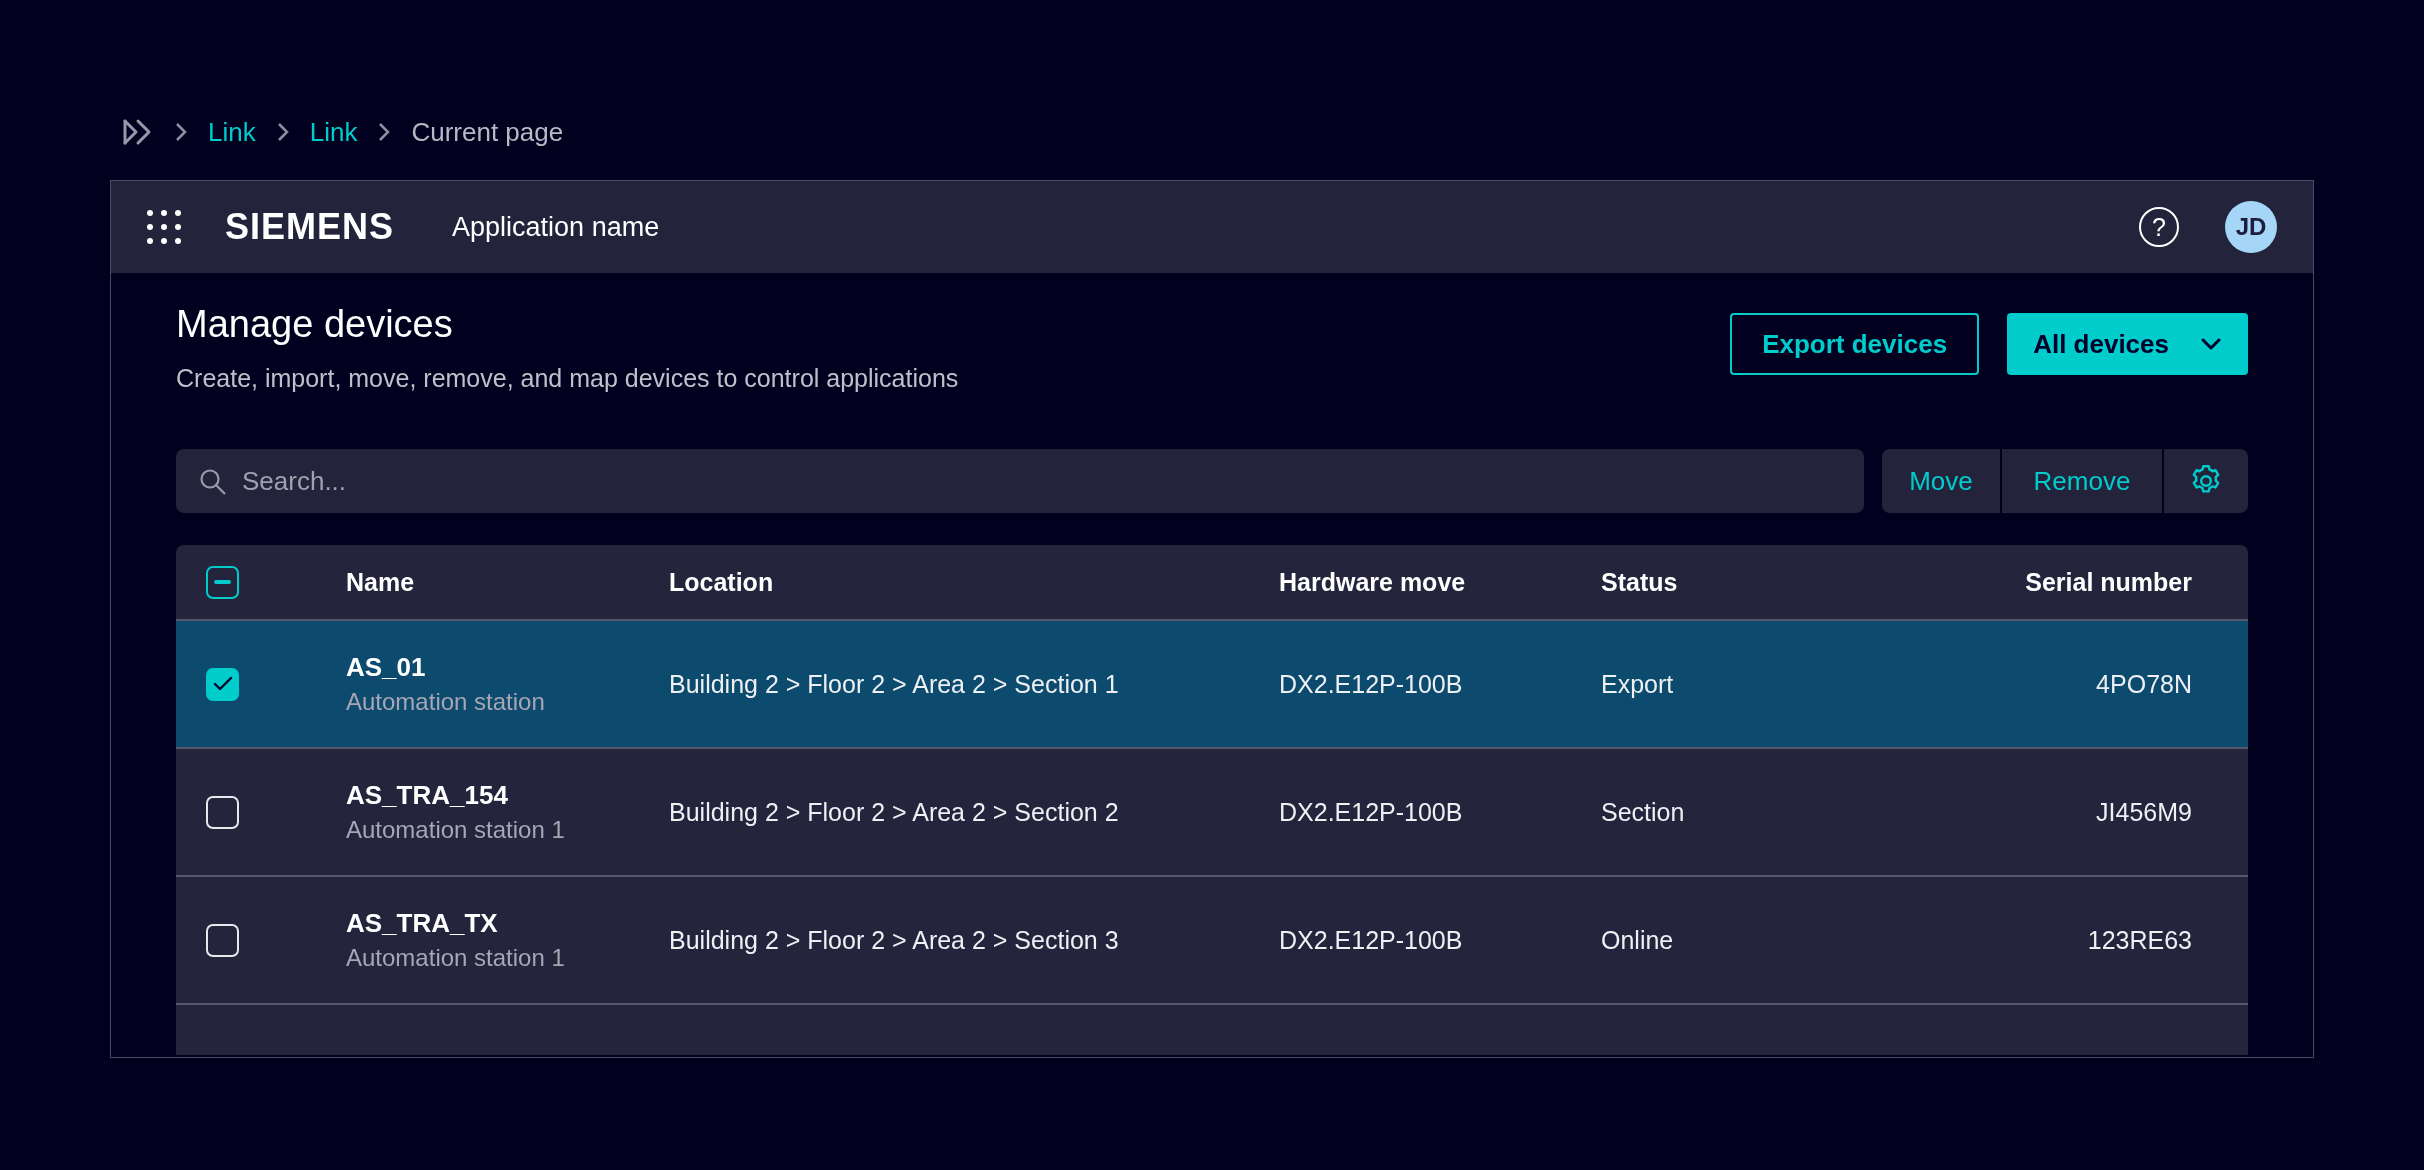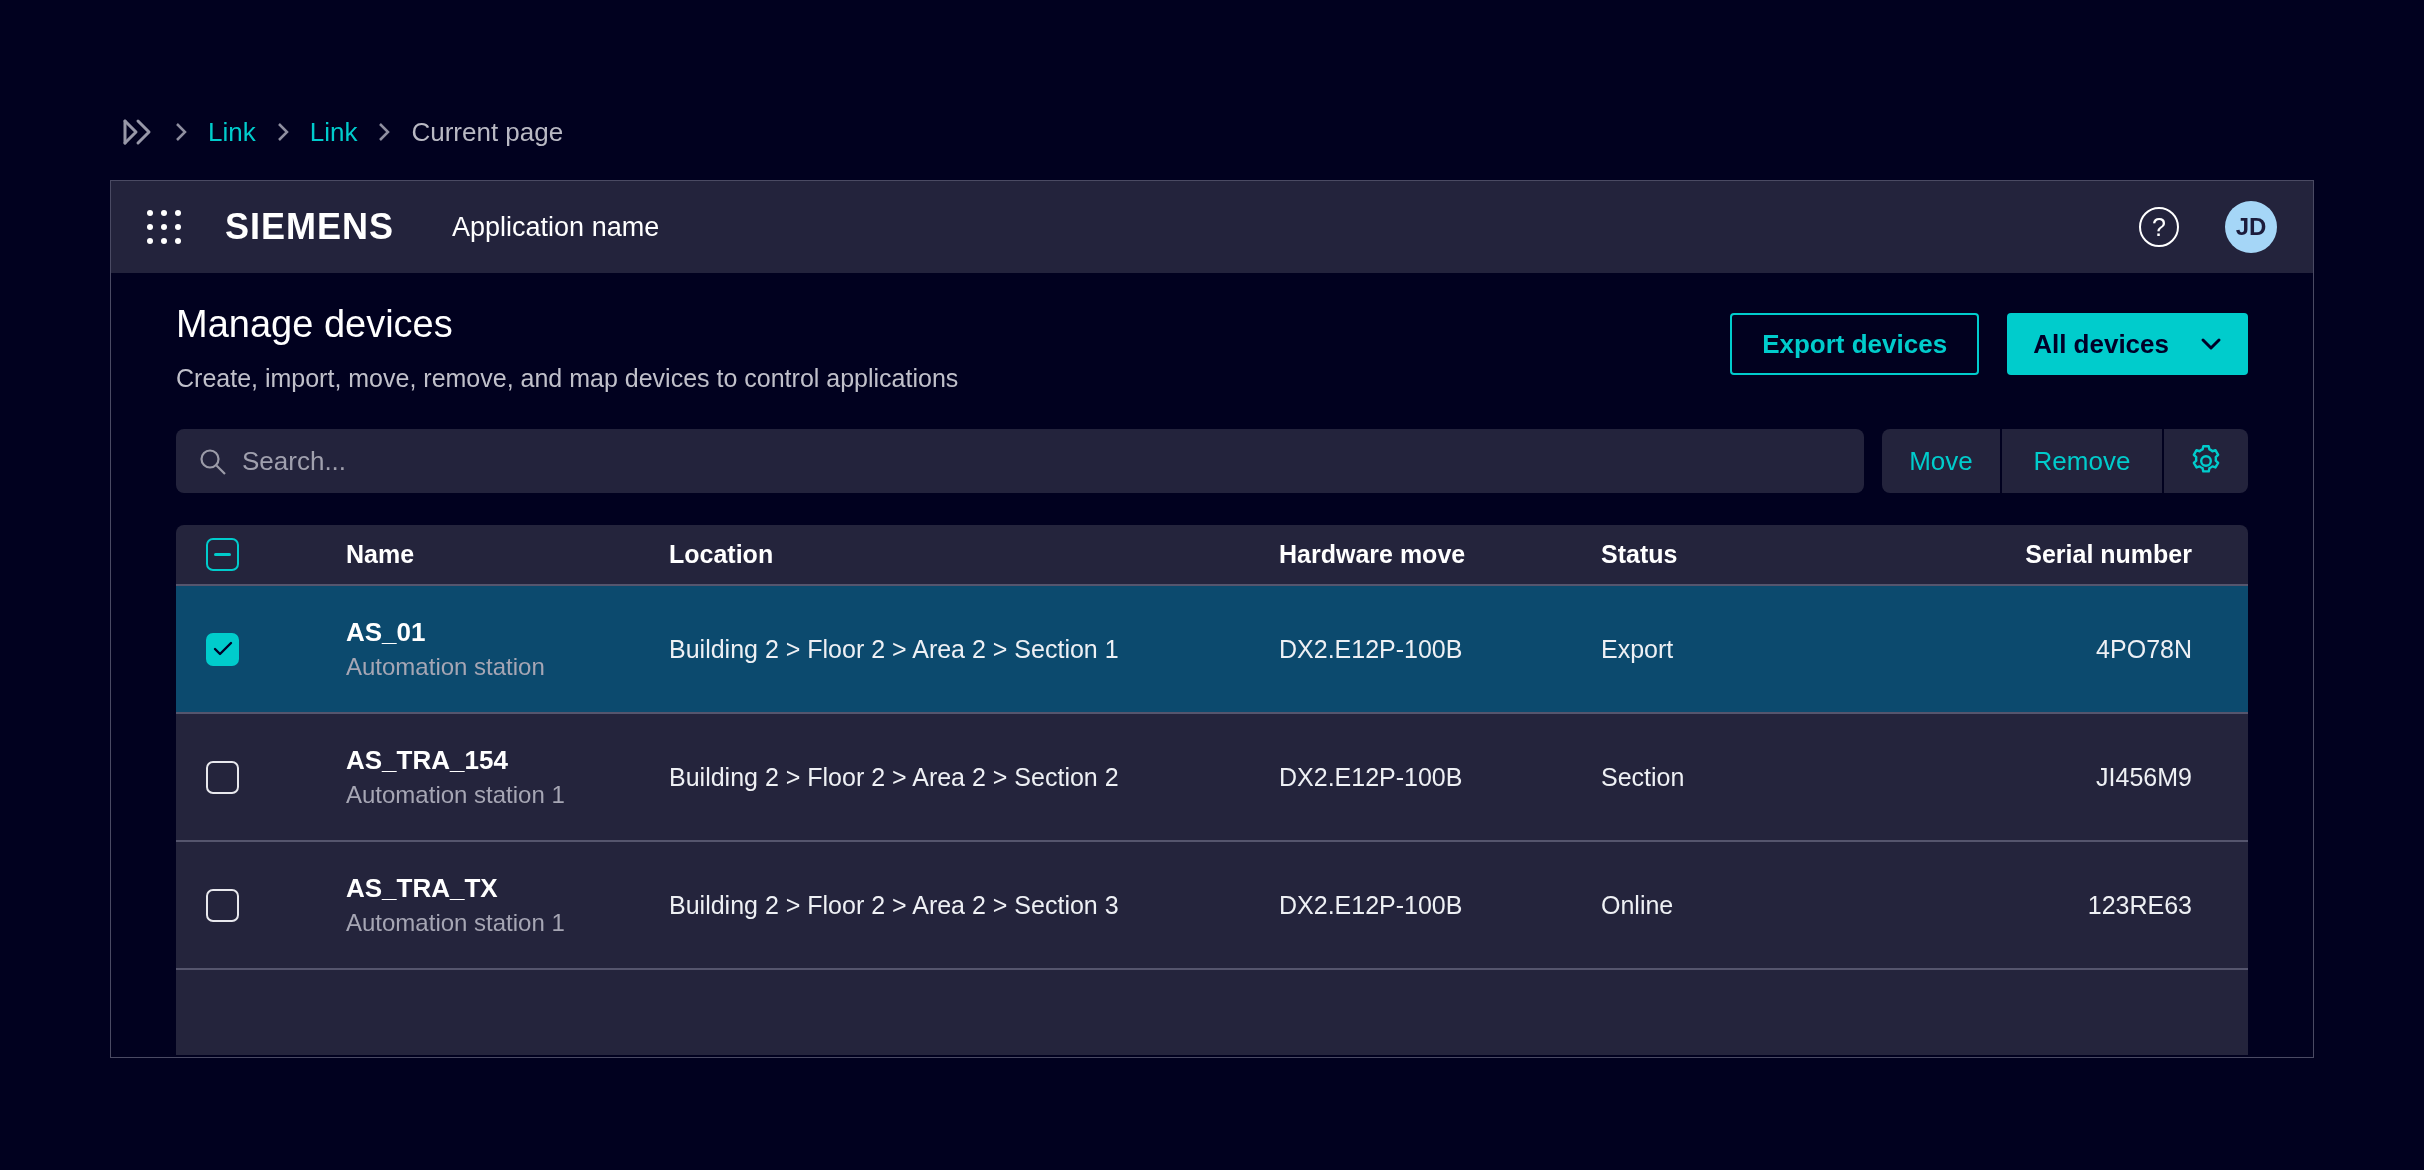"Search..." .search-row { margin-top: 36px -> 56px }
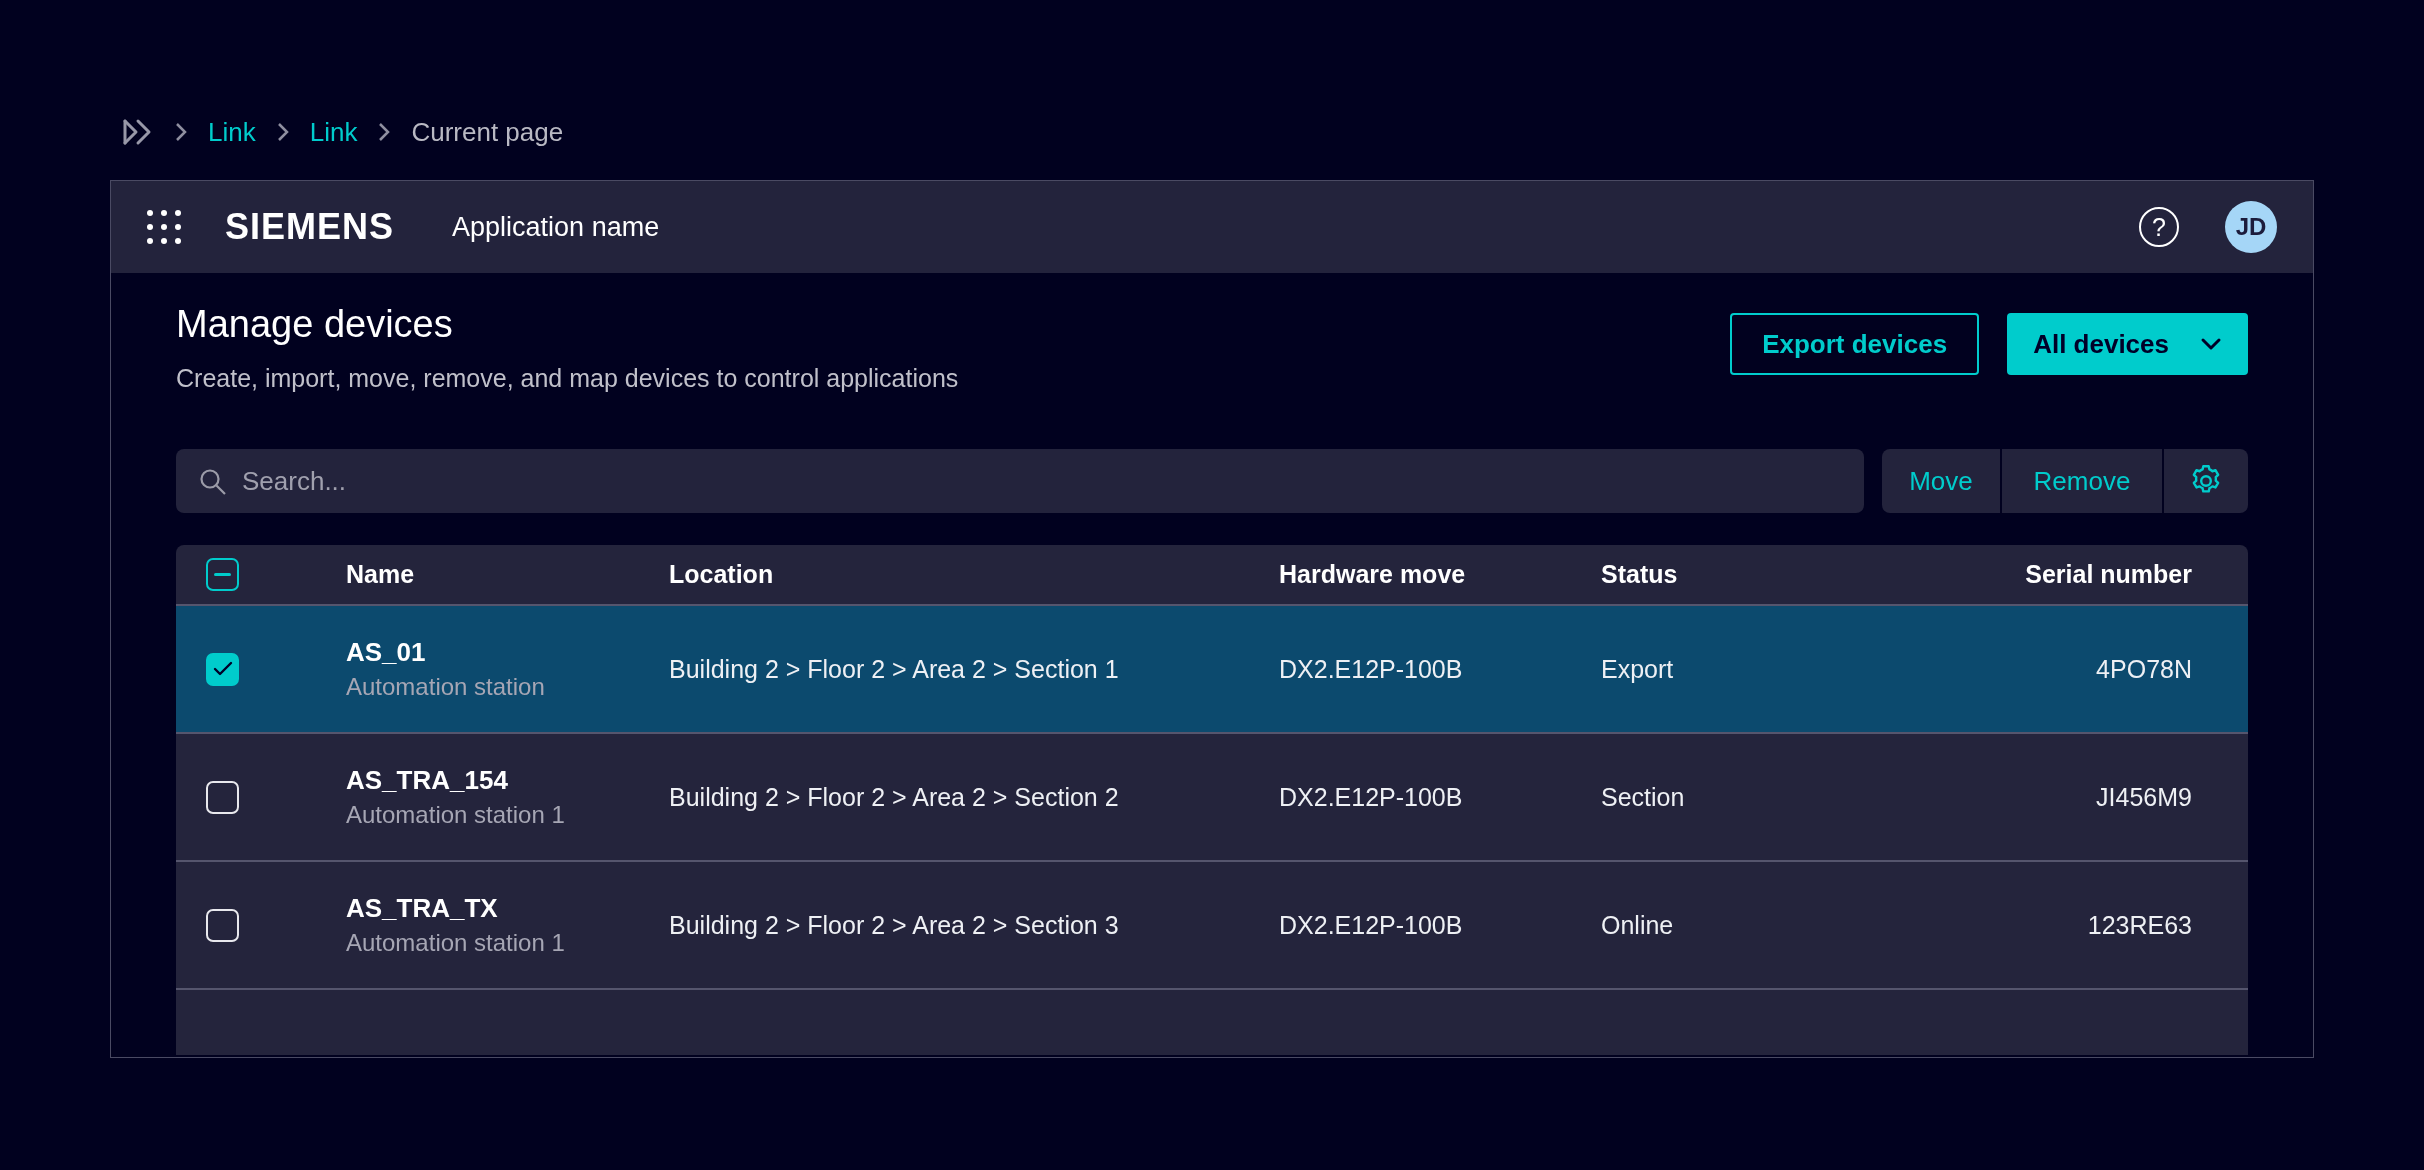"Name" .thead { height: 59px -> 74px }
